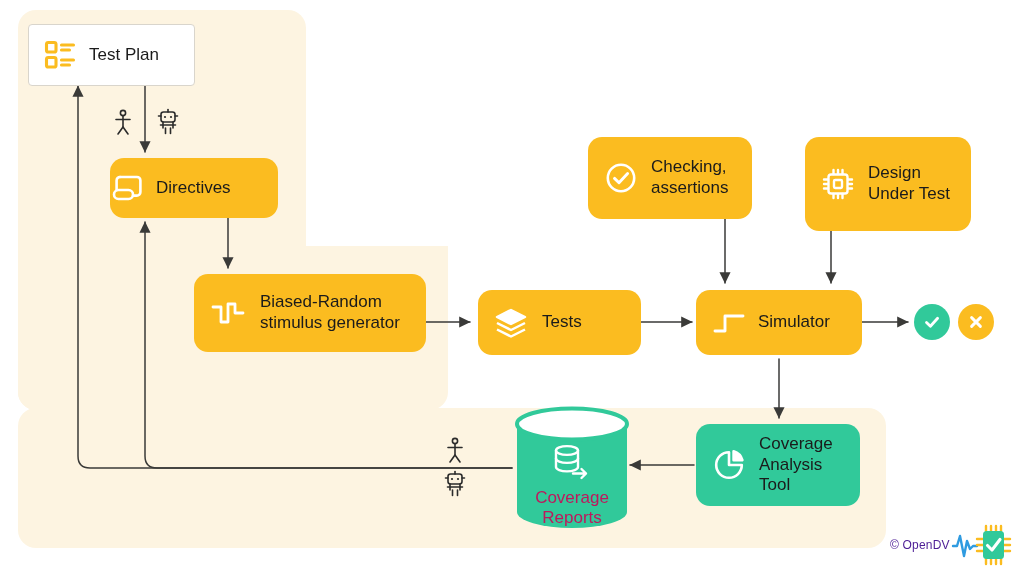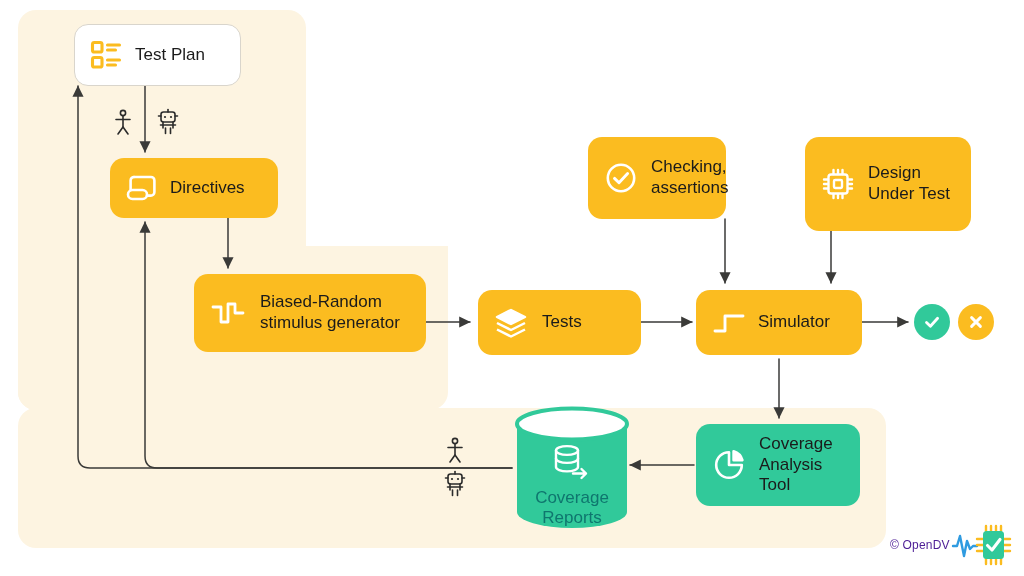"Test Plan" .white-card { border-radius: 14px -> 4px; margin-left: 46px -> none }
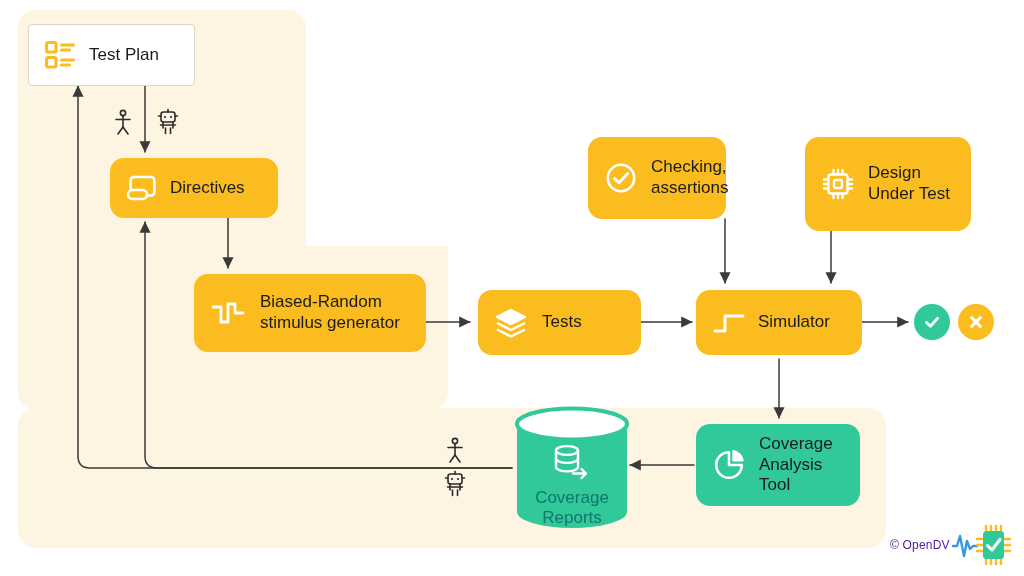"Checking," div.node { width: 138px -> 164px }
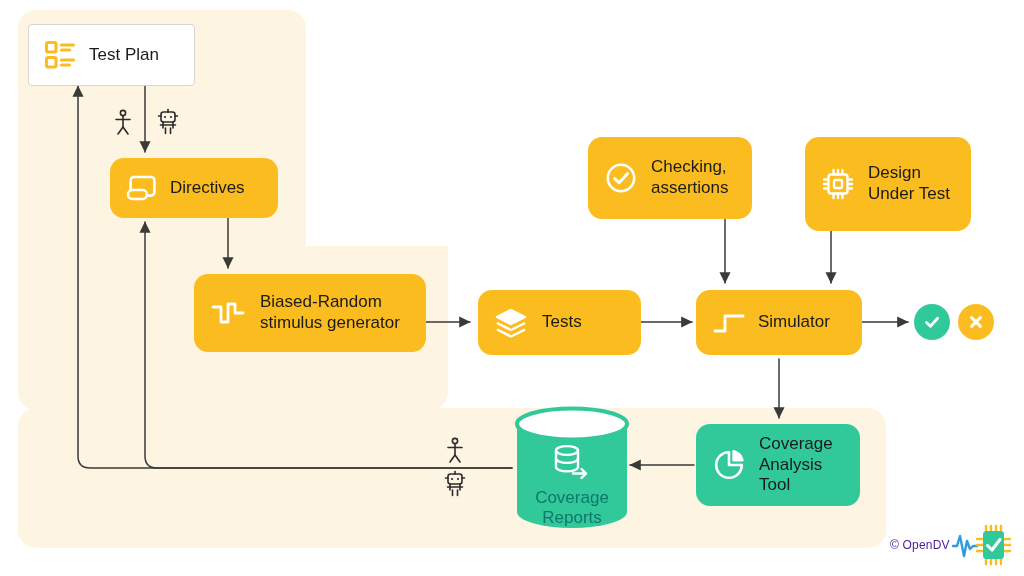"Directives" div.node { padding: 0 14px -> 0 0 }
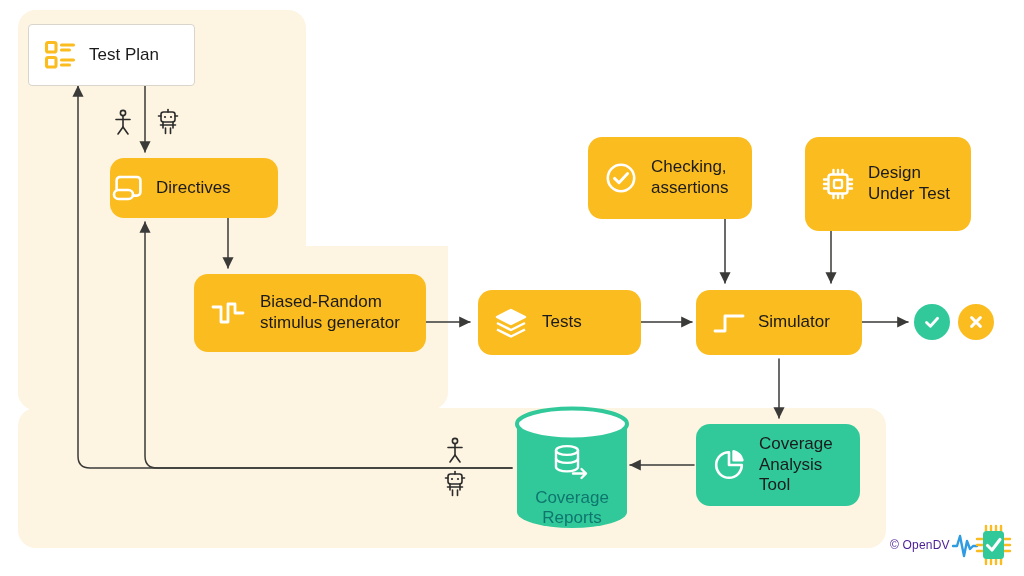"Coverage Reports" .cyl .lbl { color: #0f766e -> #be185d }
